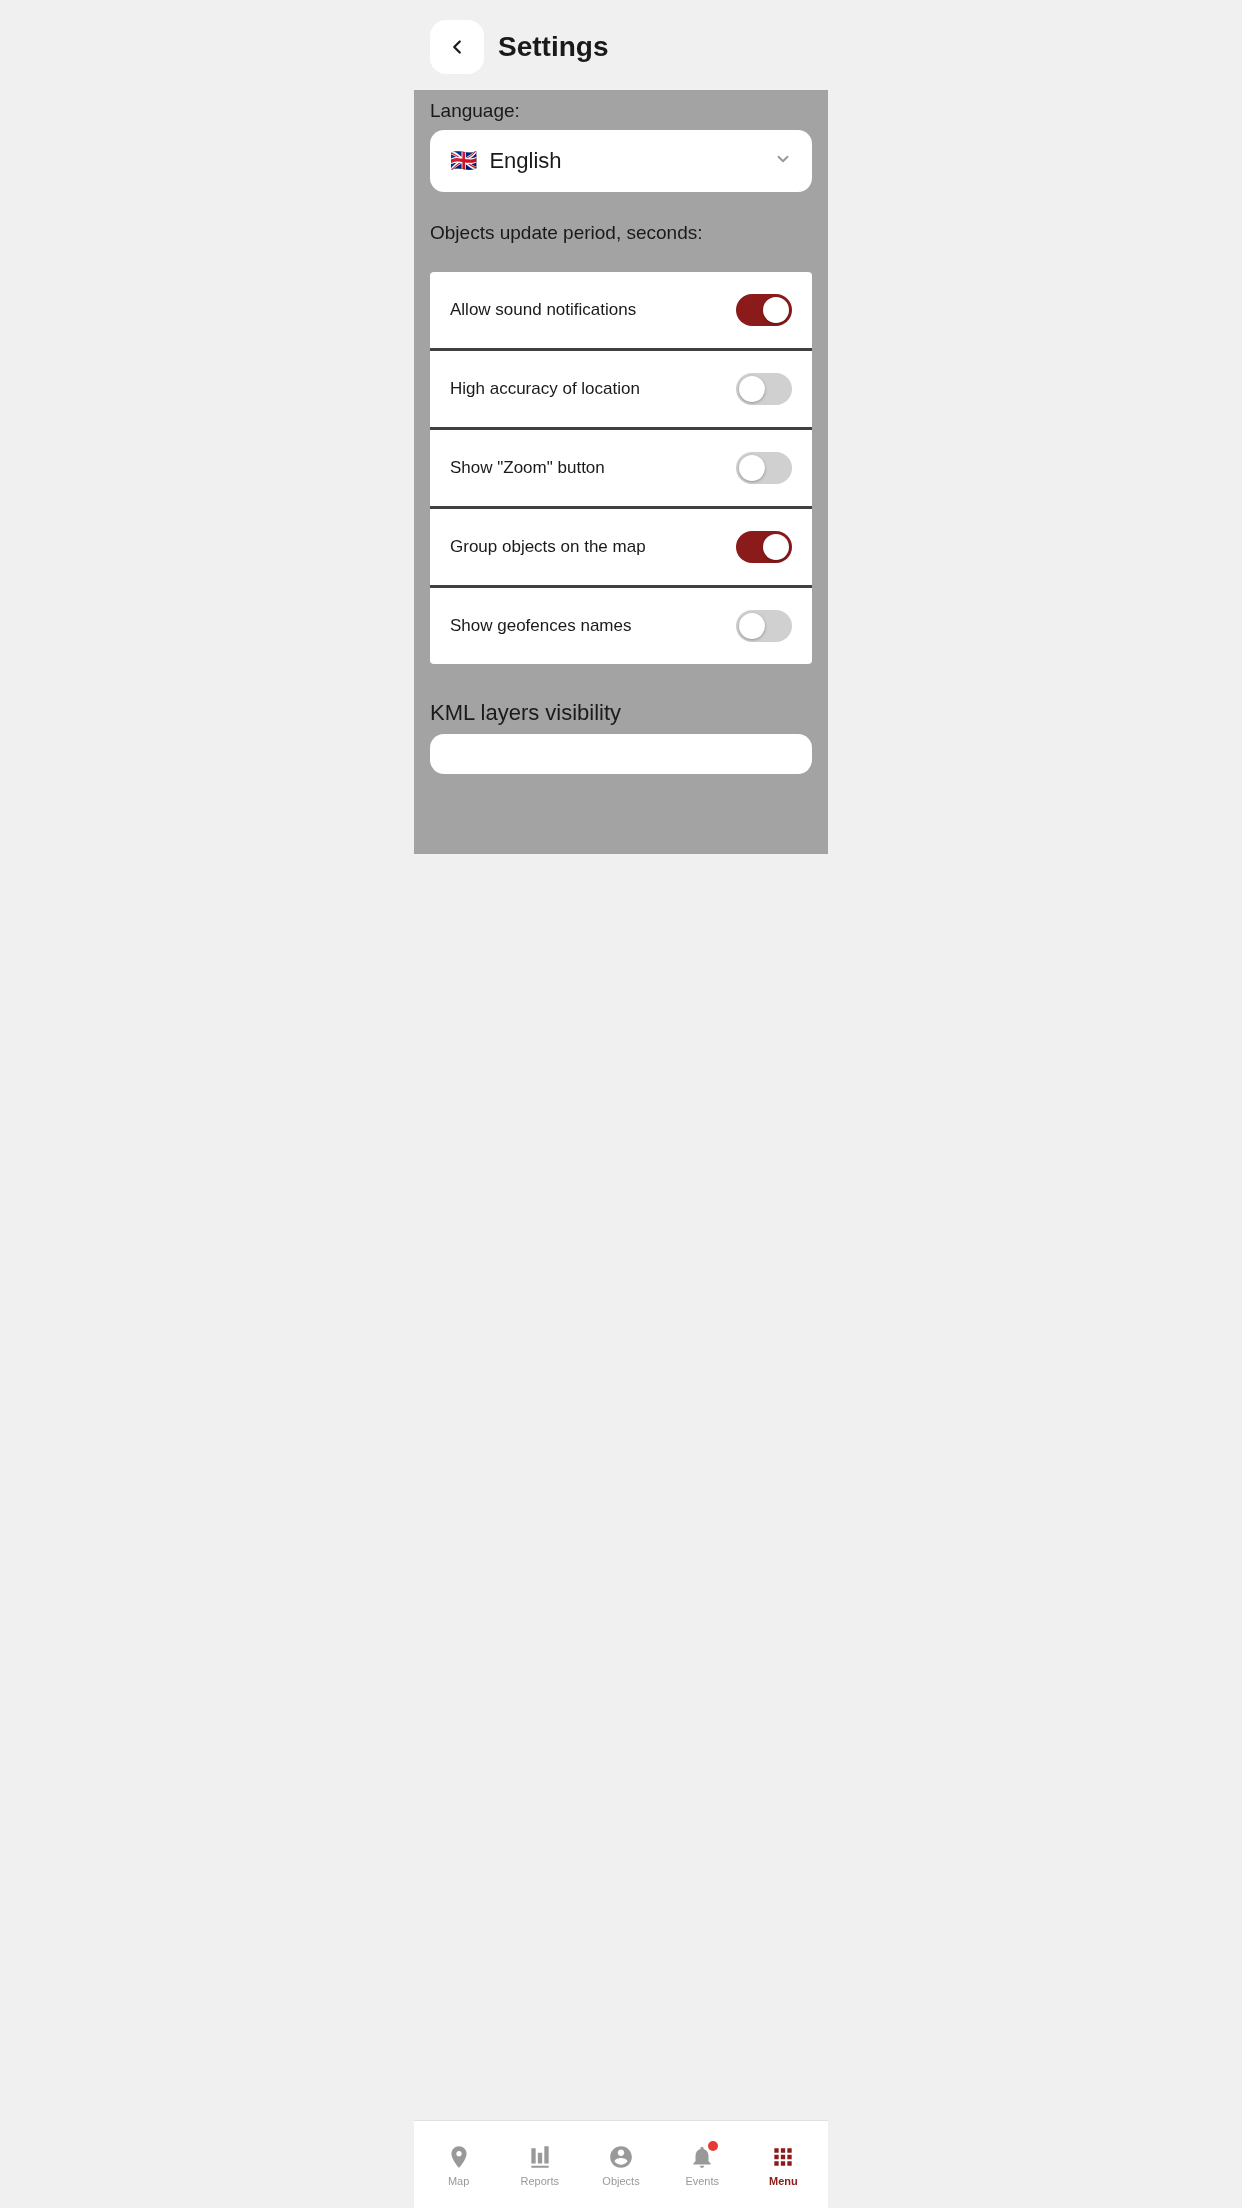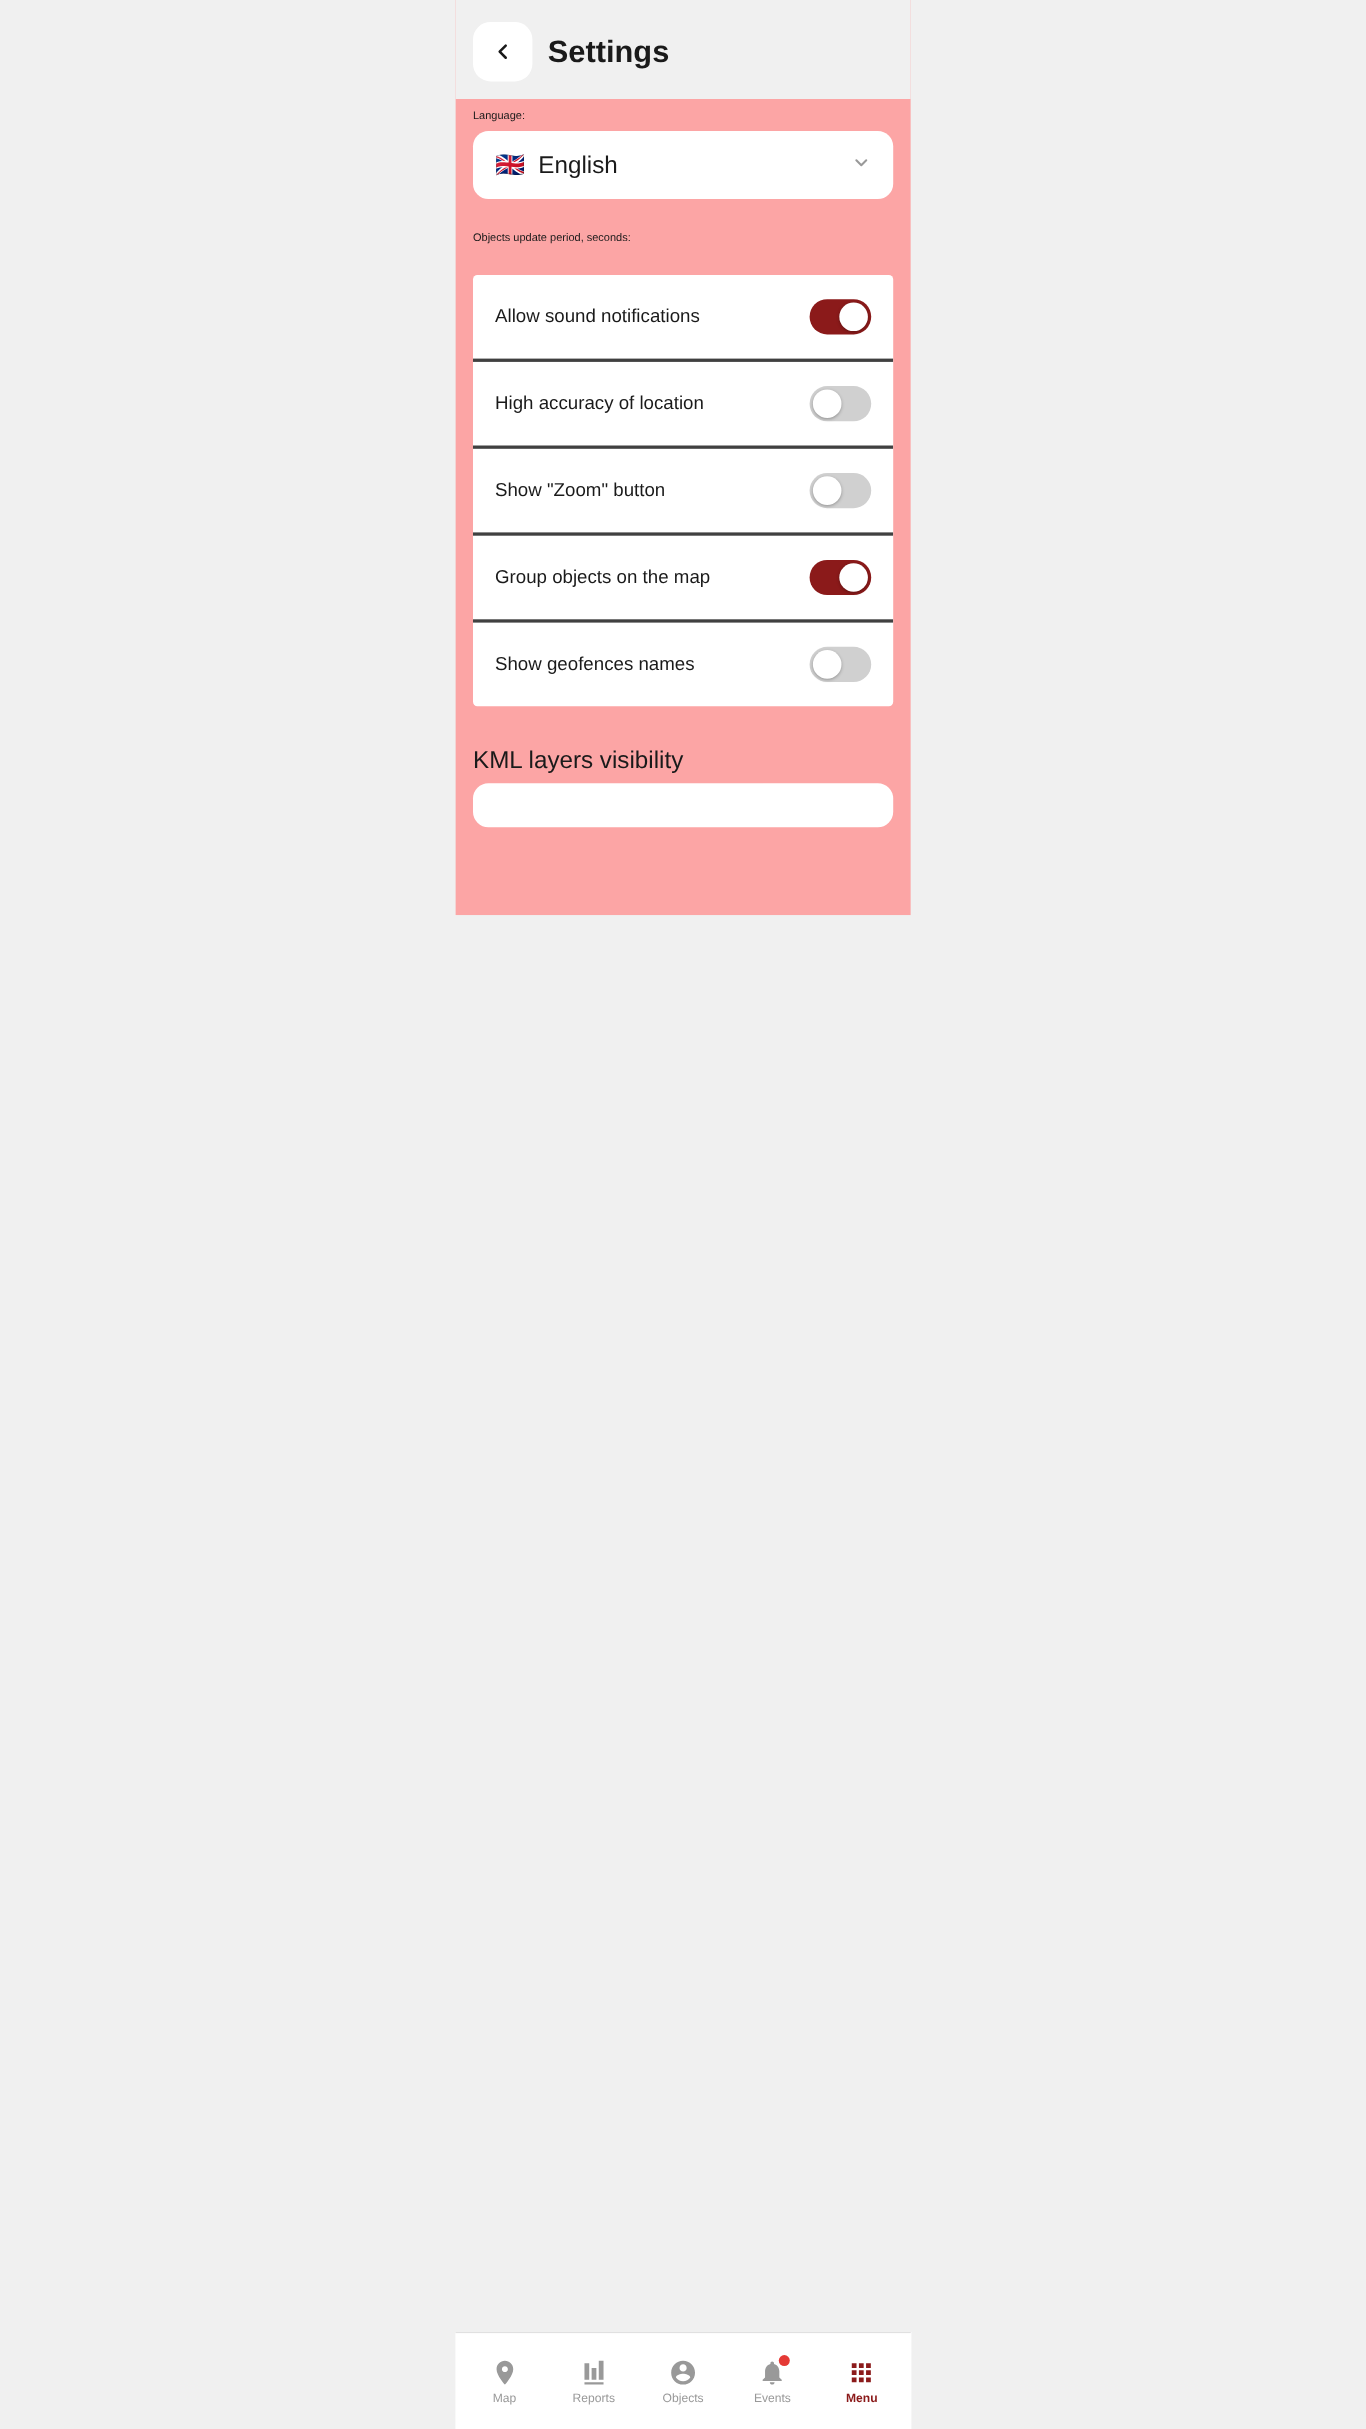"Settings" .page-wrapper { background: #fca5a5 -> #a3a3a3 }
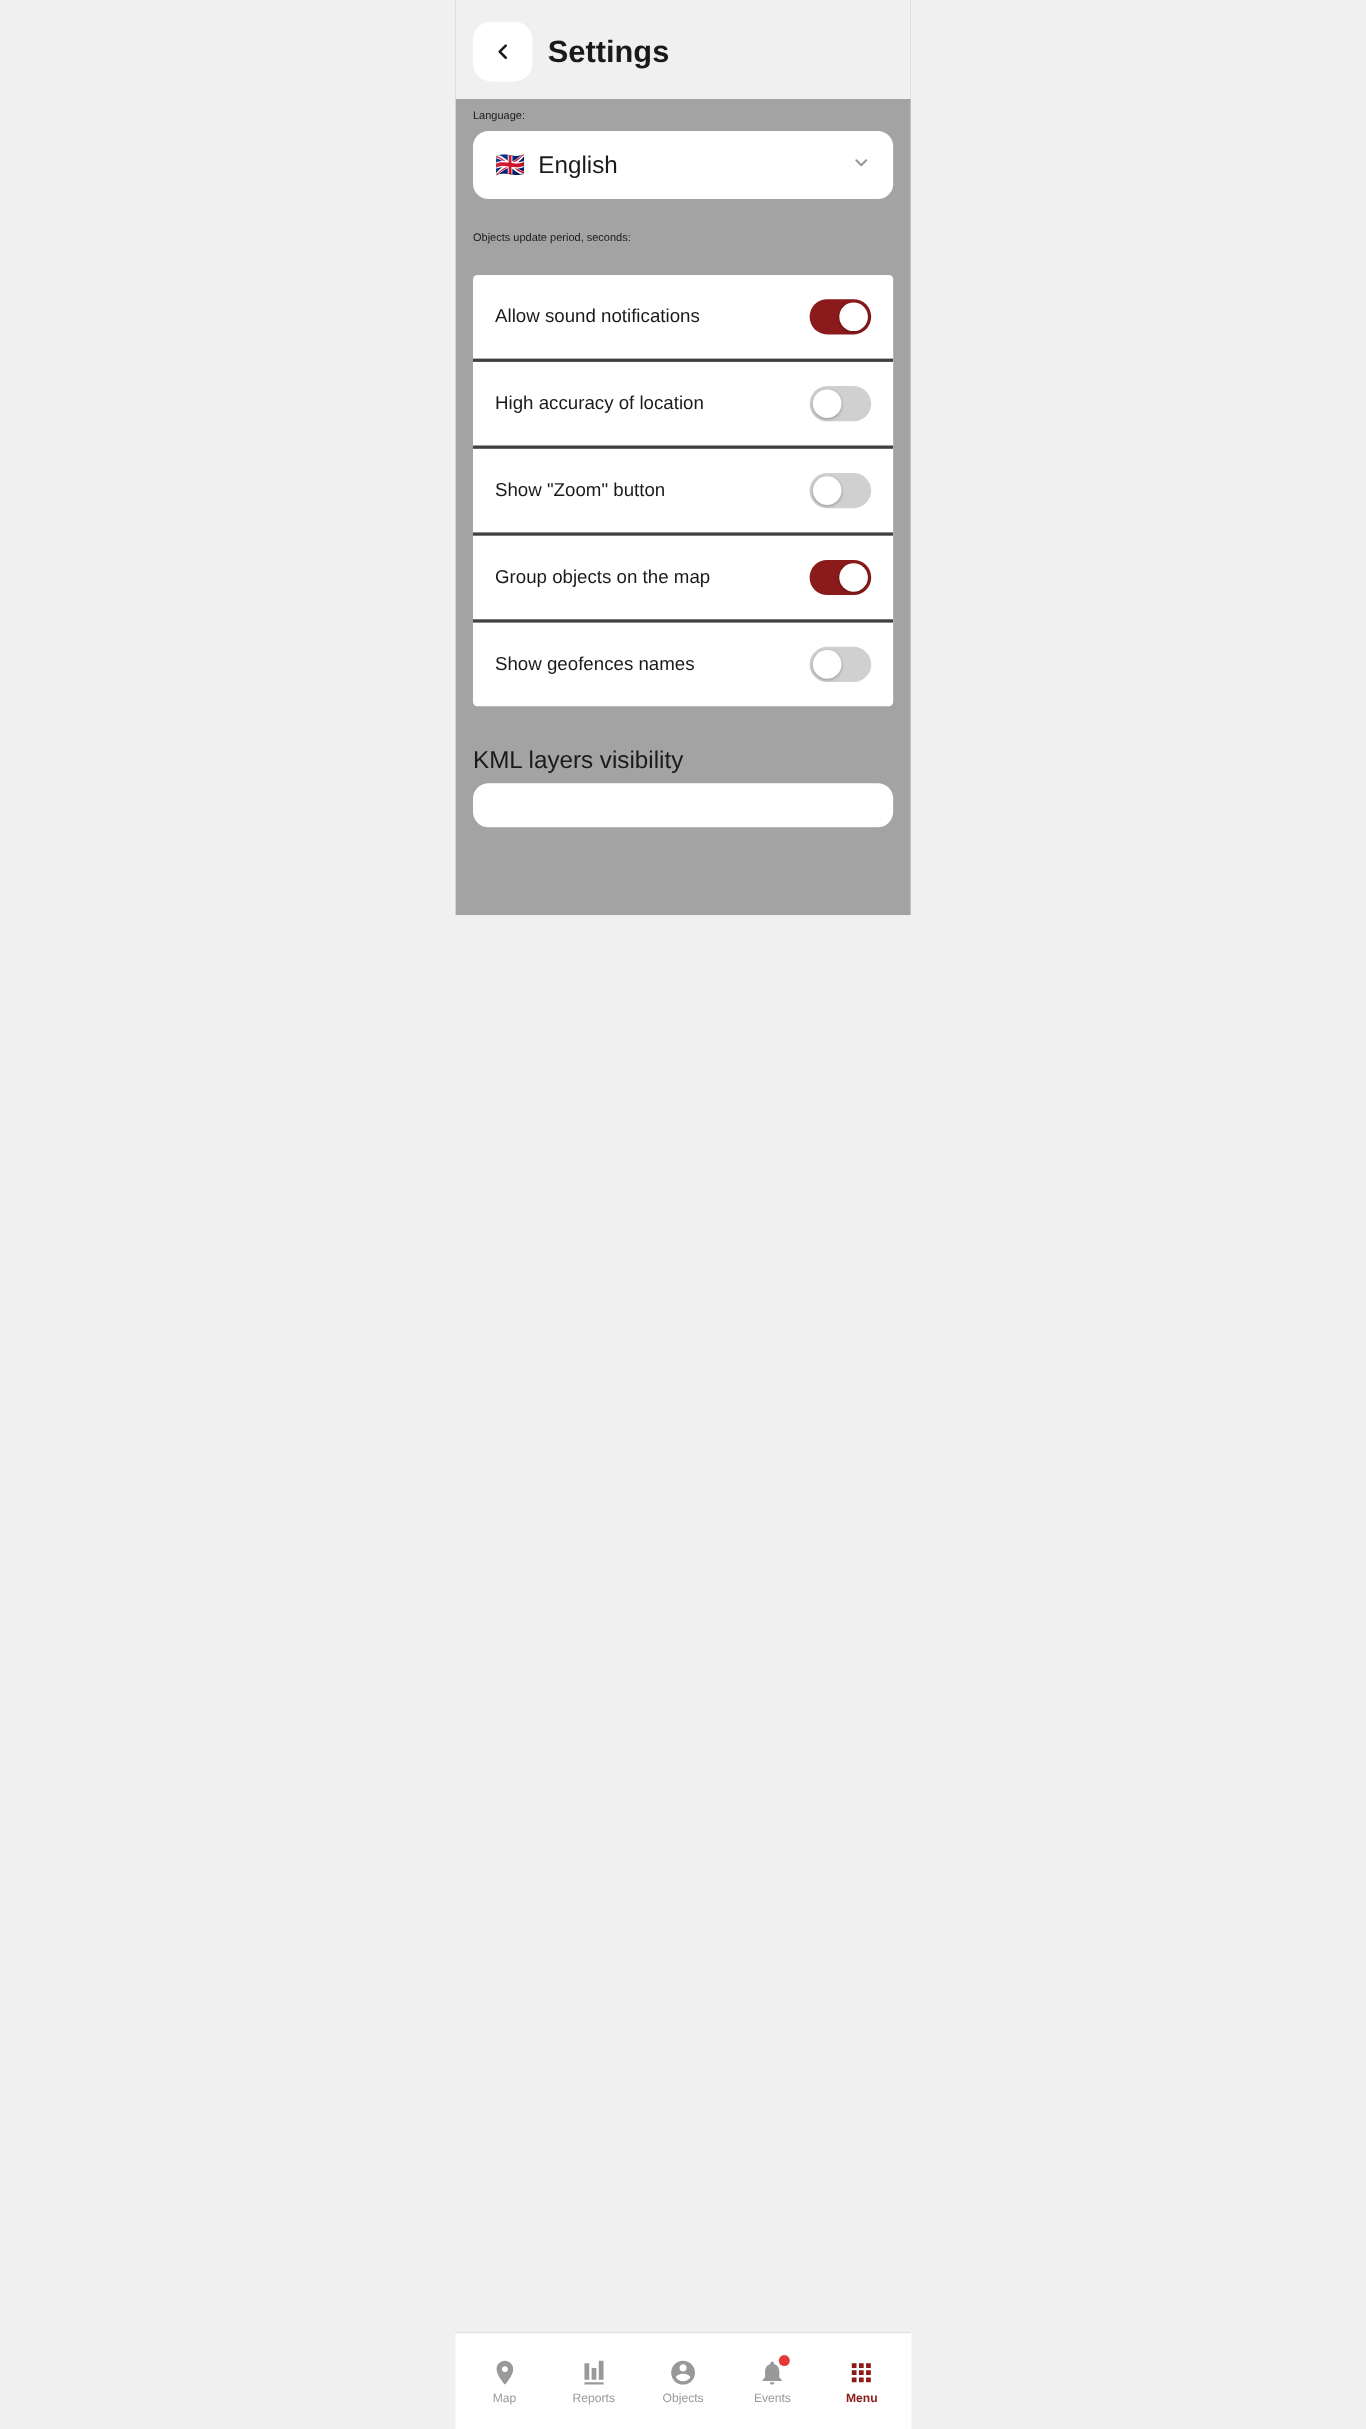"Language:" .section-label { font-size: 10px -> 19px }
